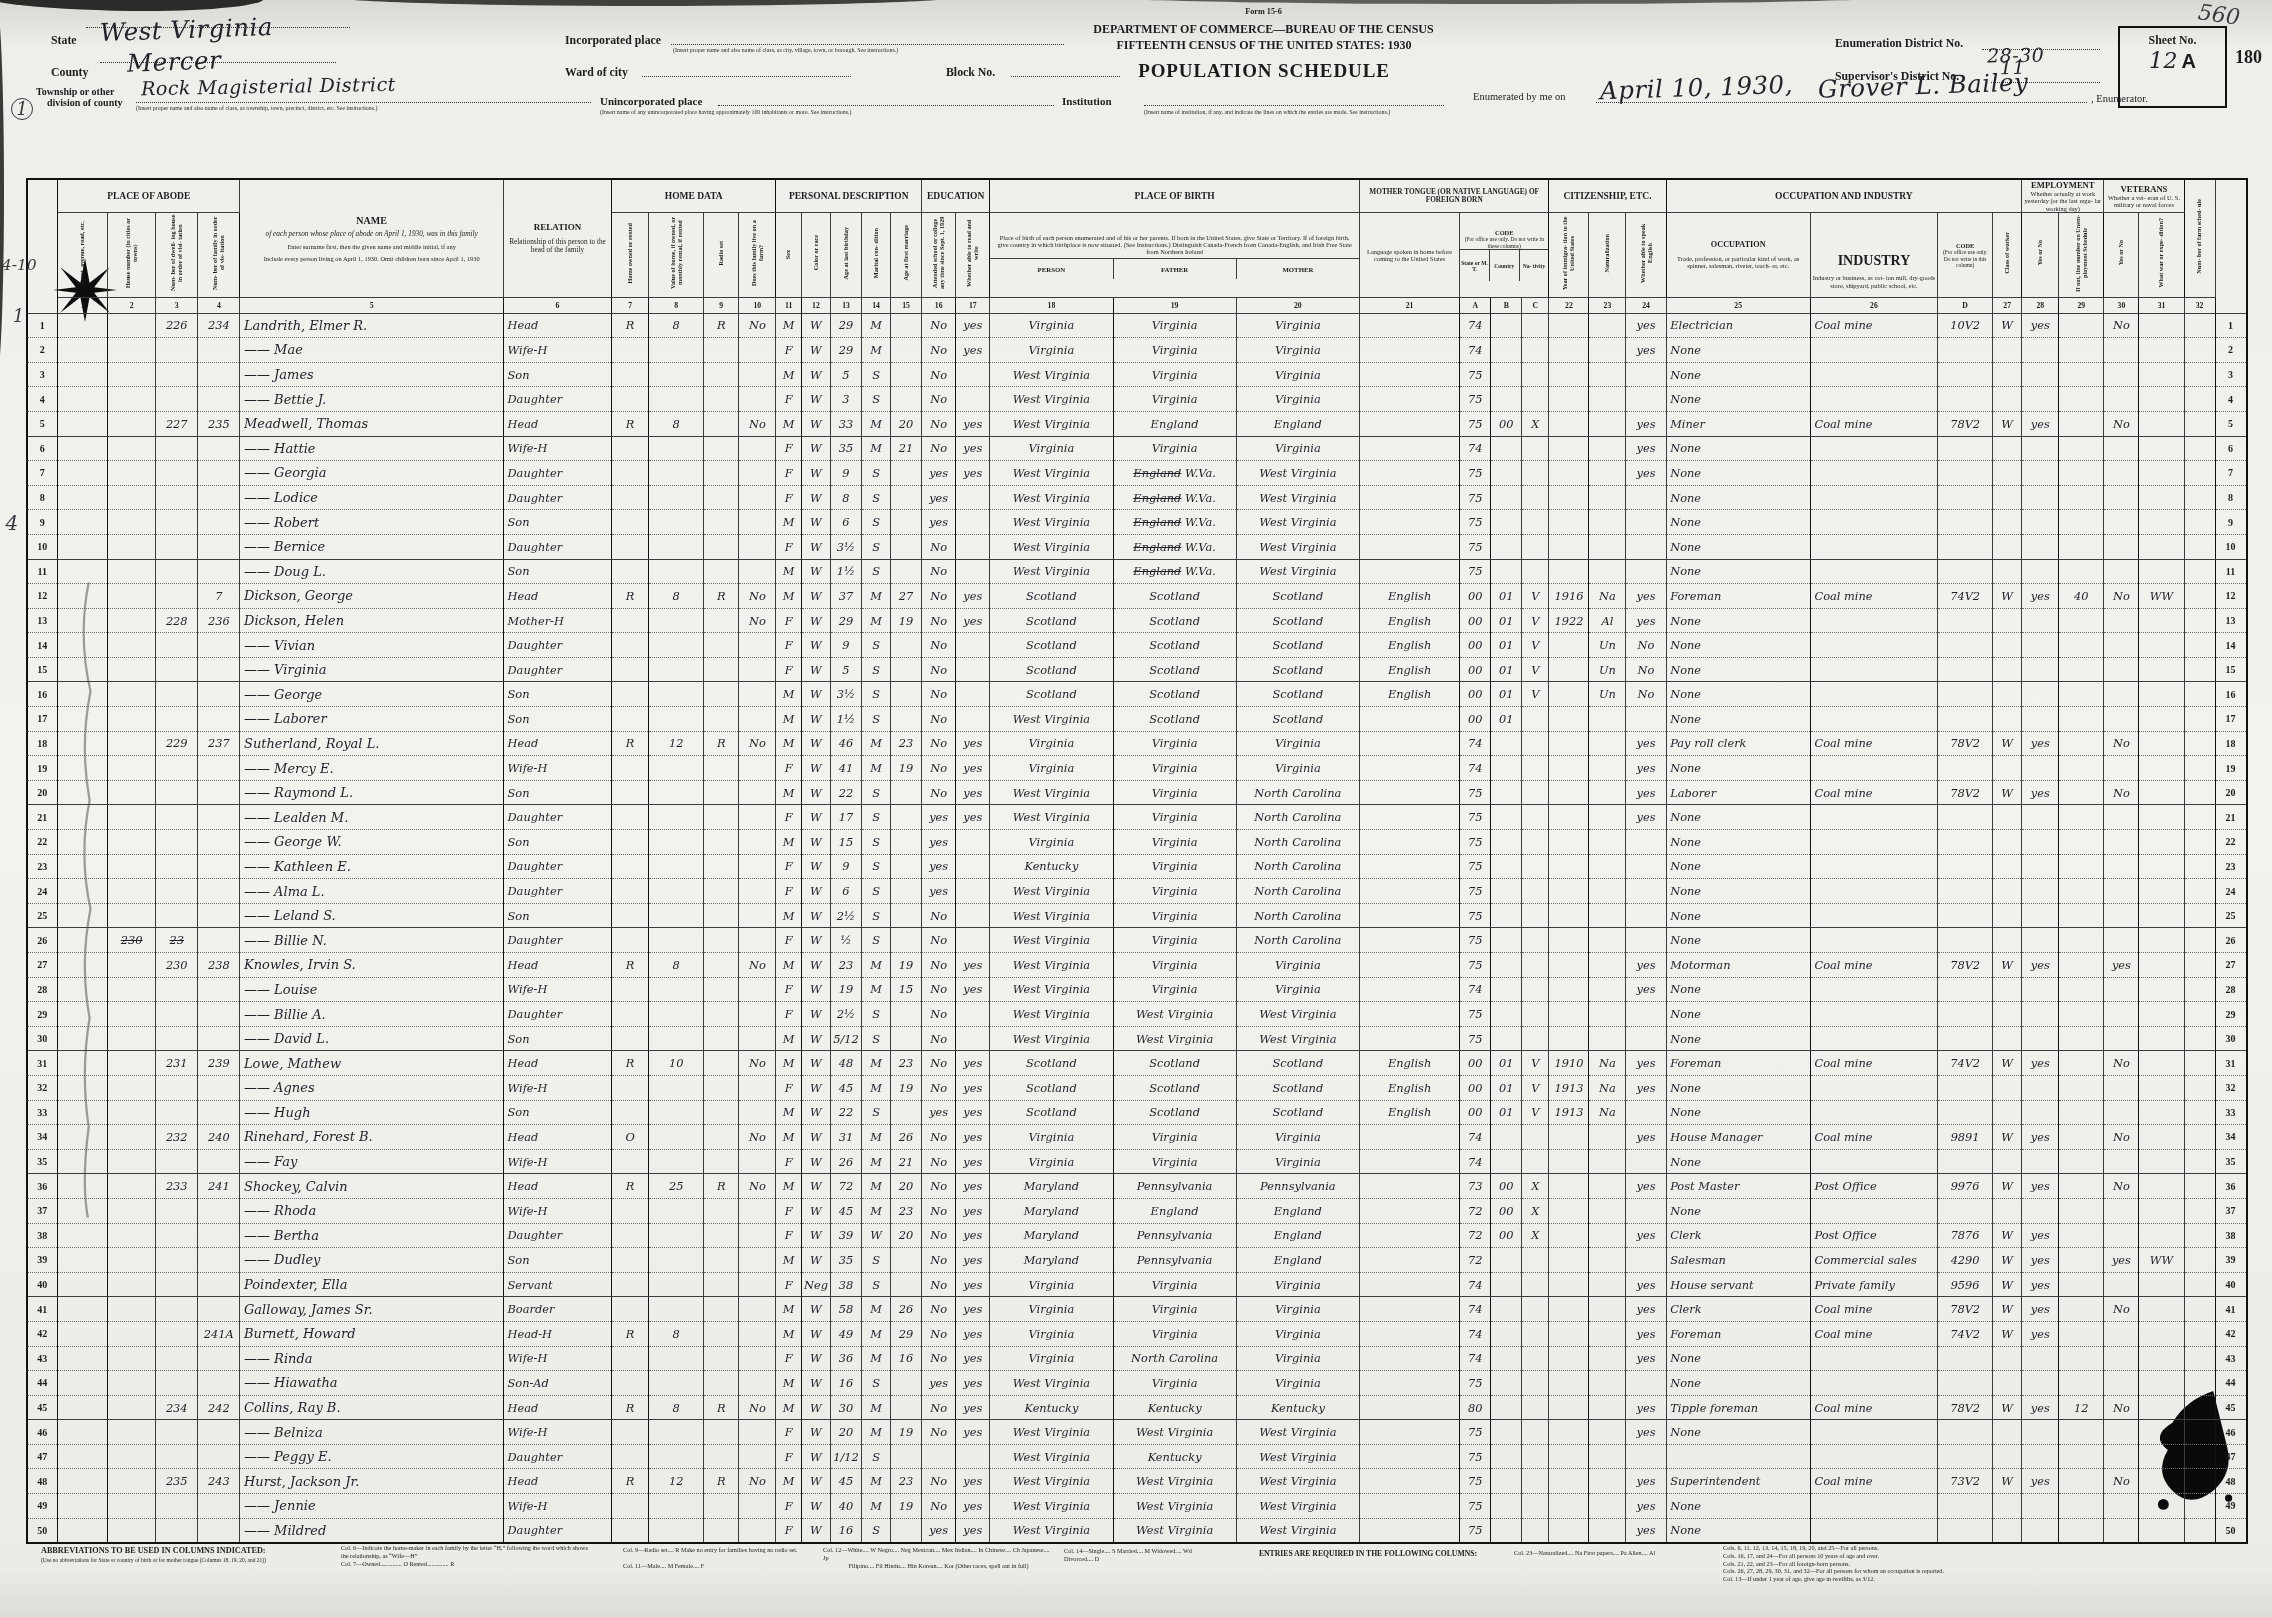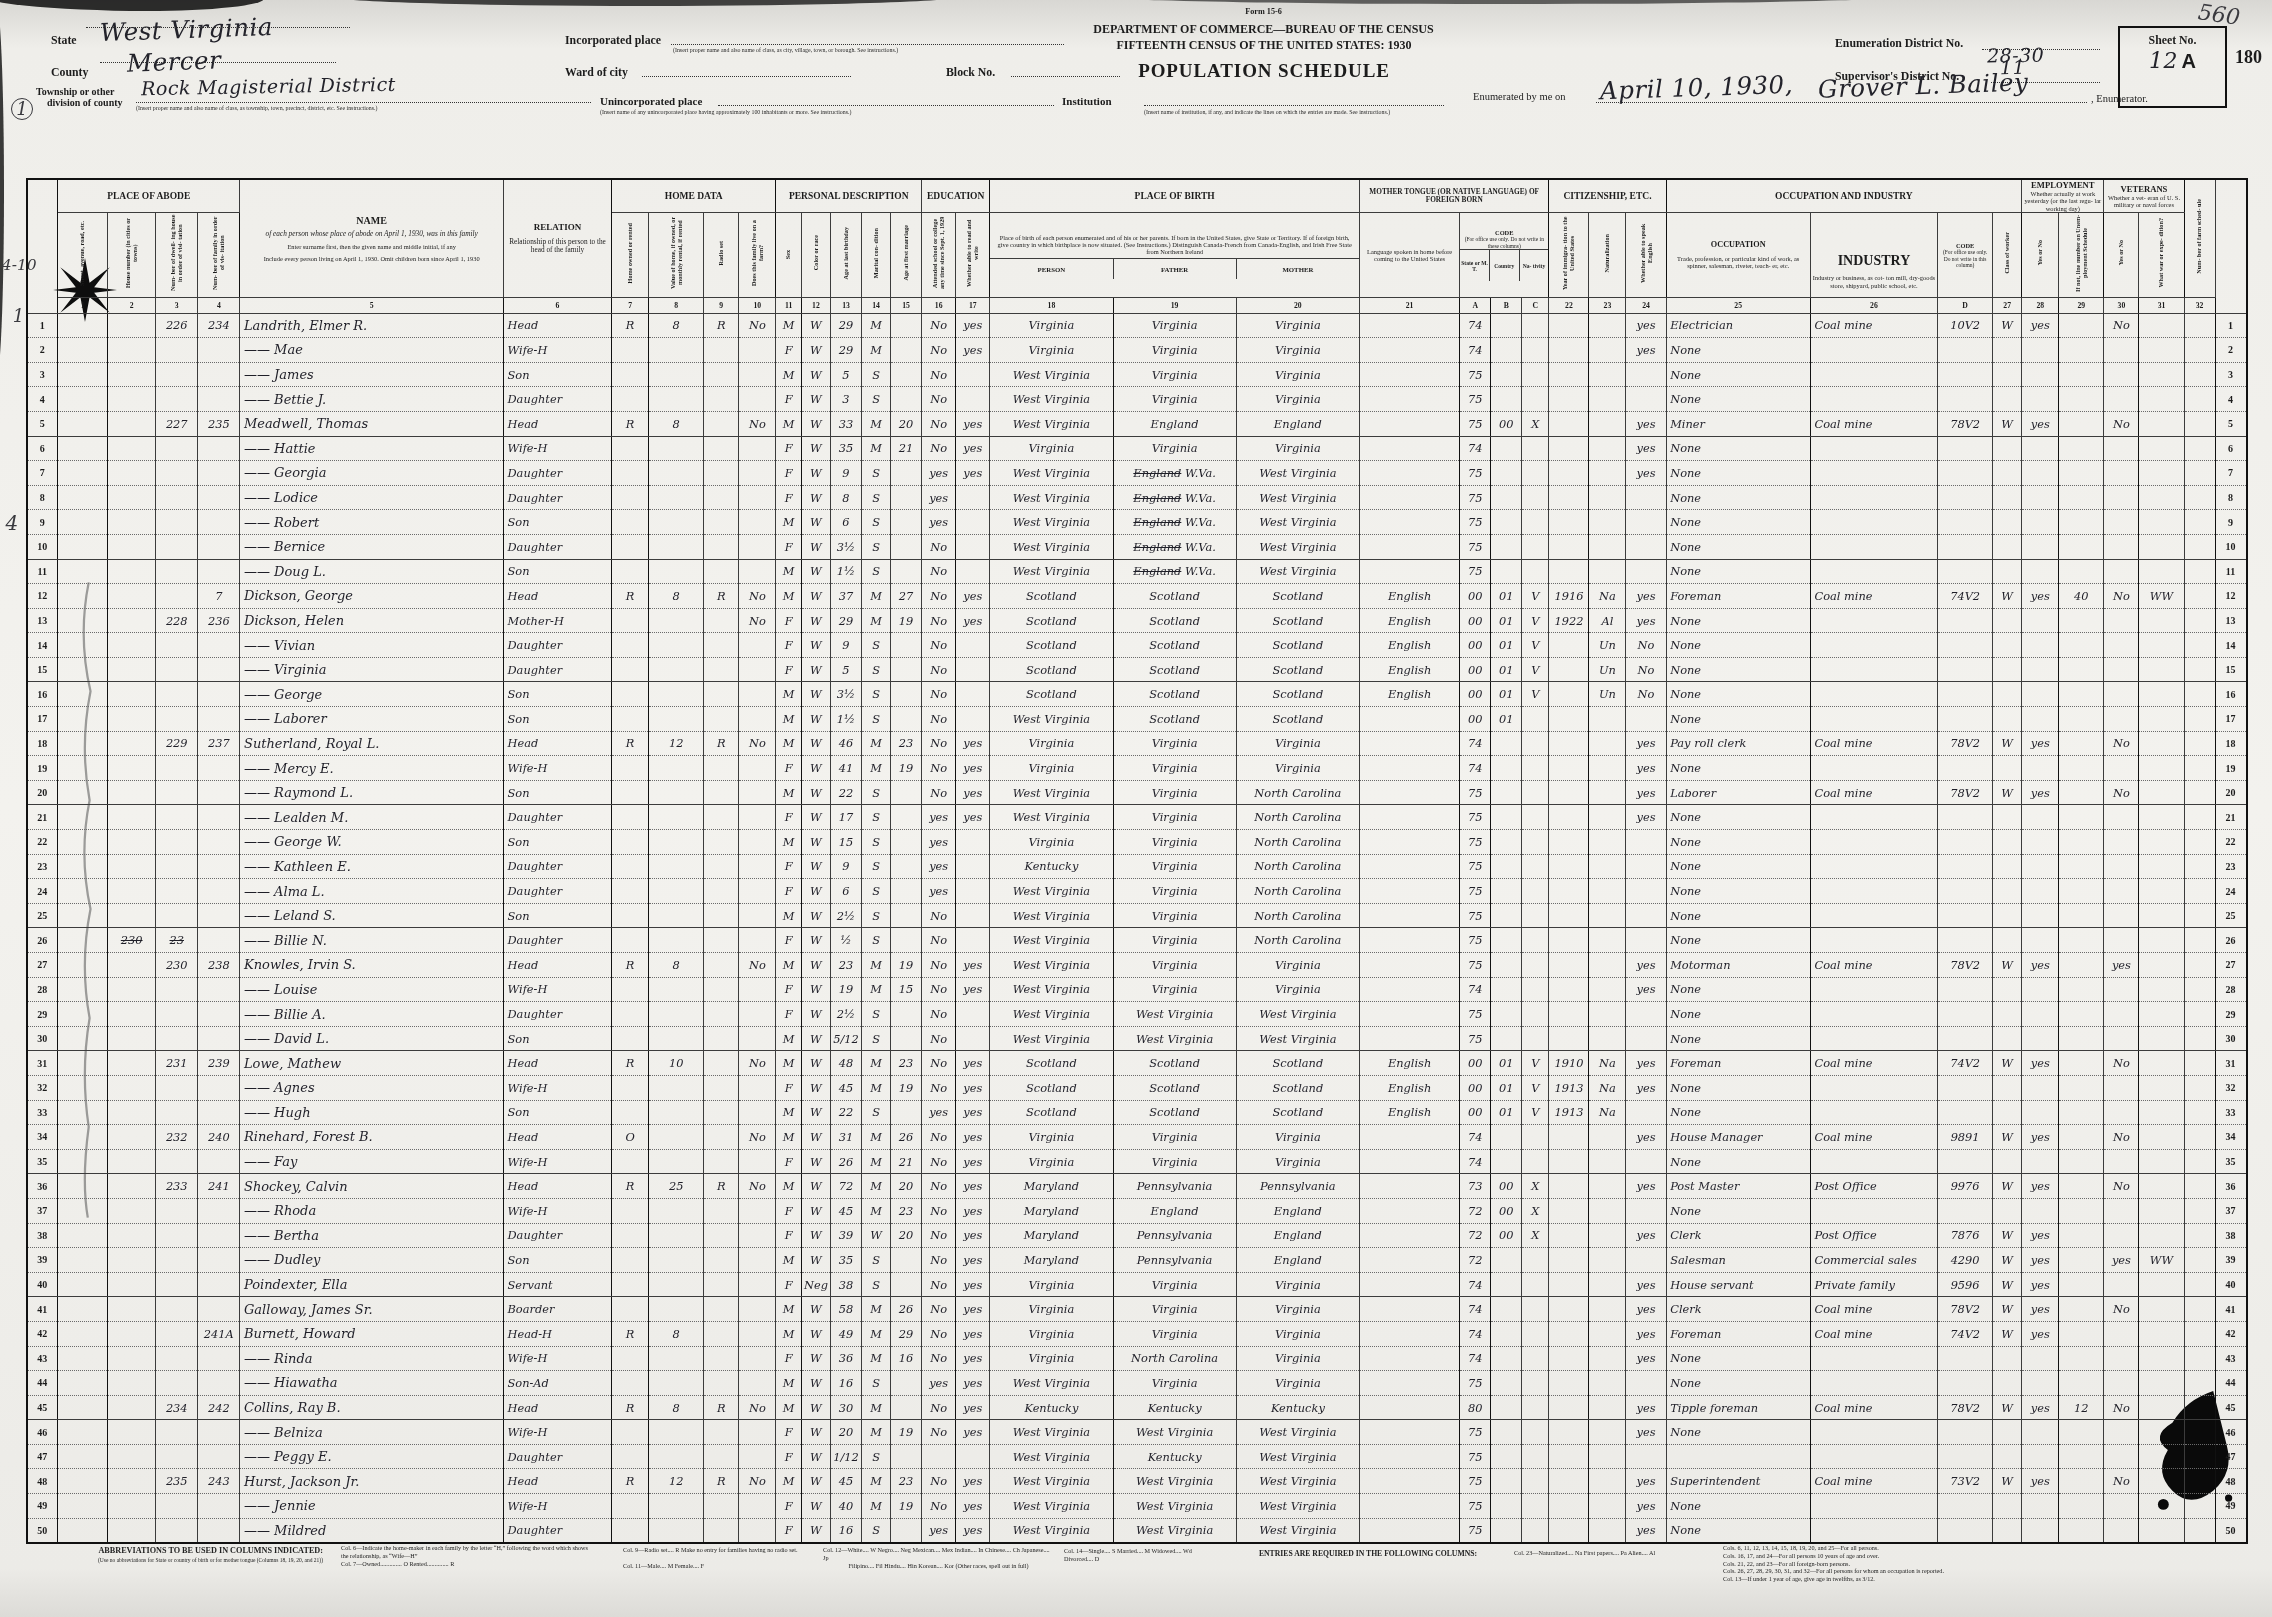"ABBREVIATIONS TO BE USED IN" div.leg { text-align: right -> left }
